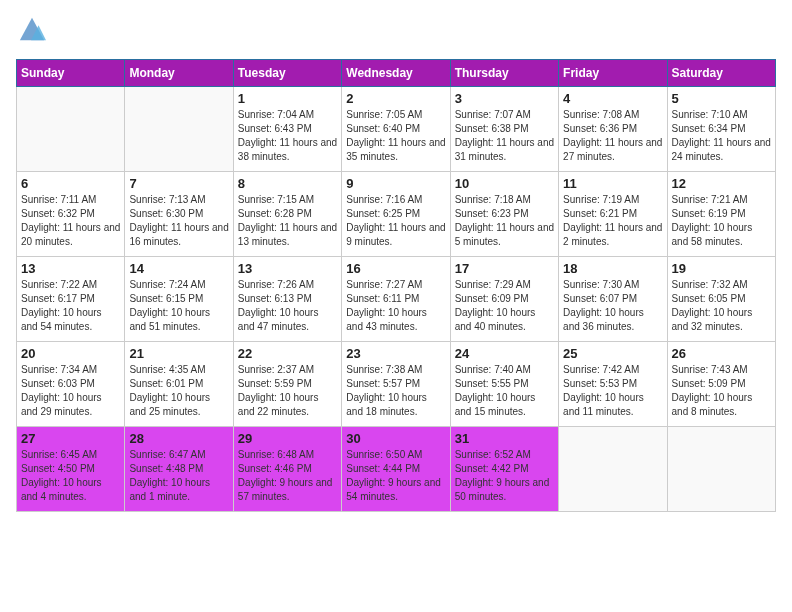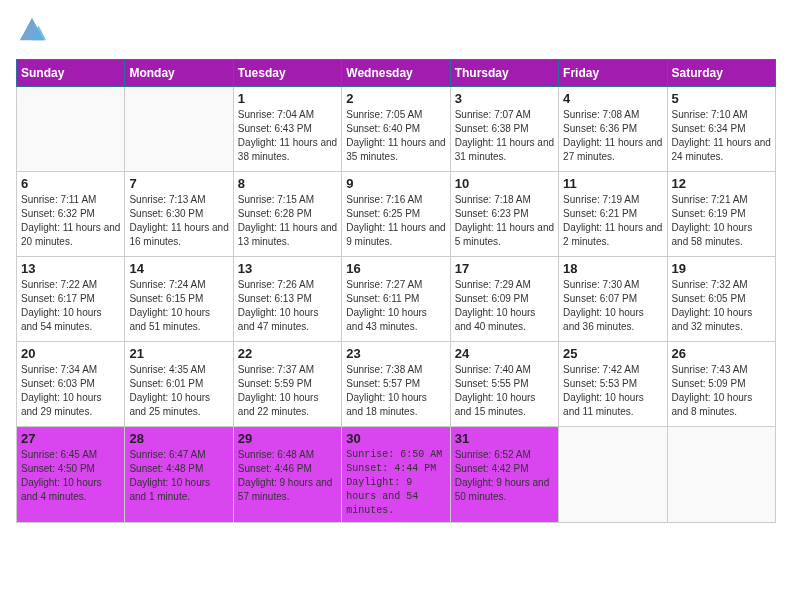"Sunrise: 7:37 AM" div.day-info { text: 7:37 -> 2:37 }
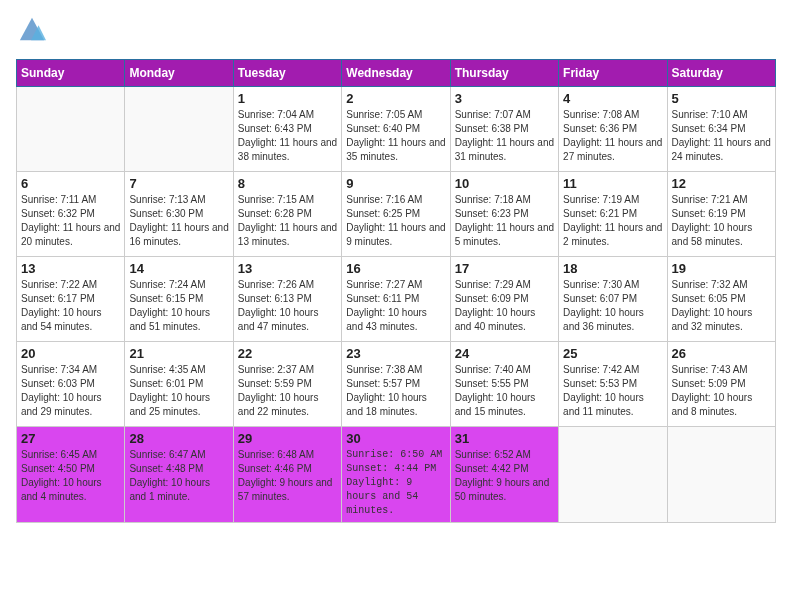"Sunrise: 6:50 AM" div.day-info { font-family: Liberation Mono, monospace -> none }
